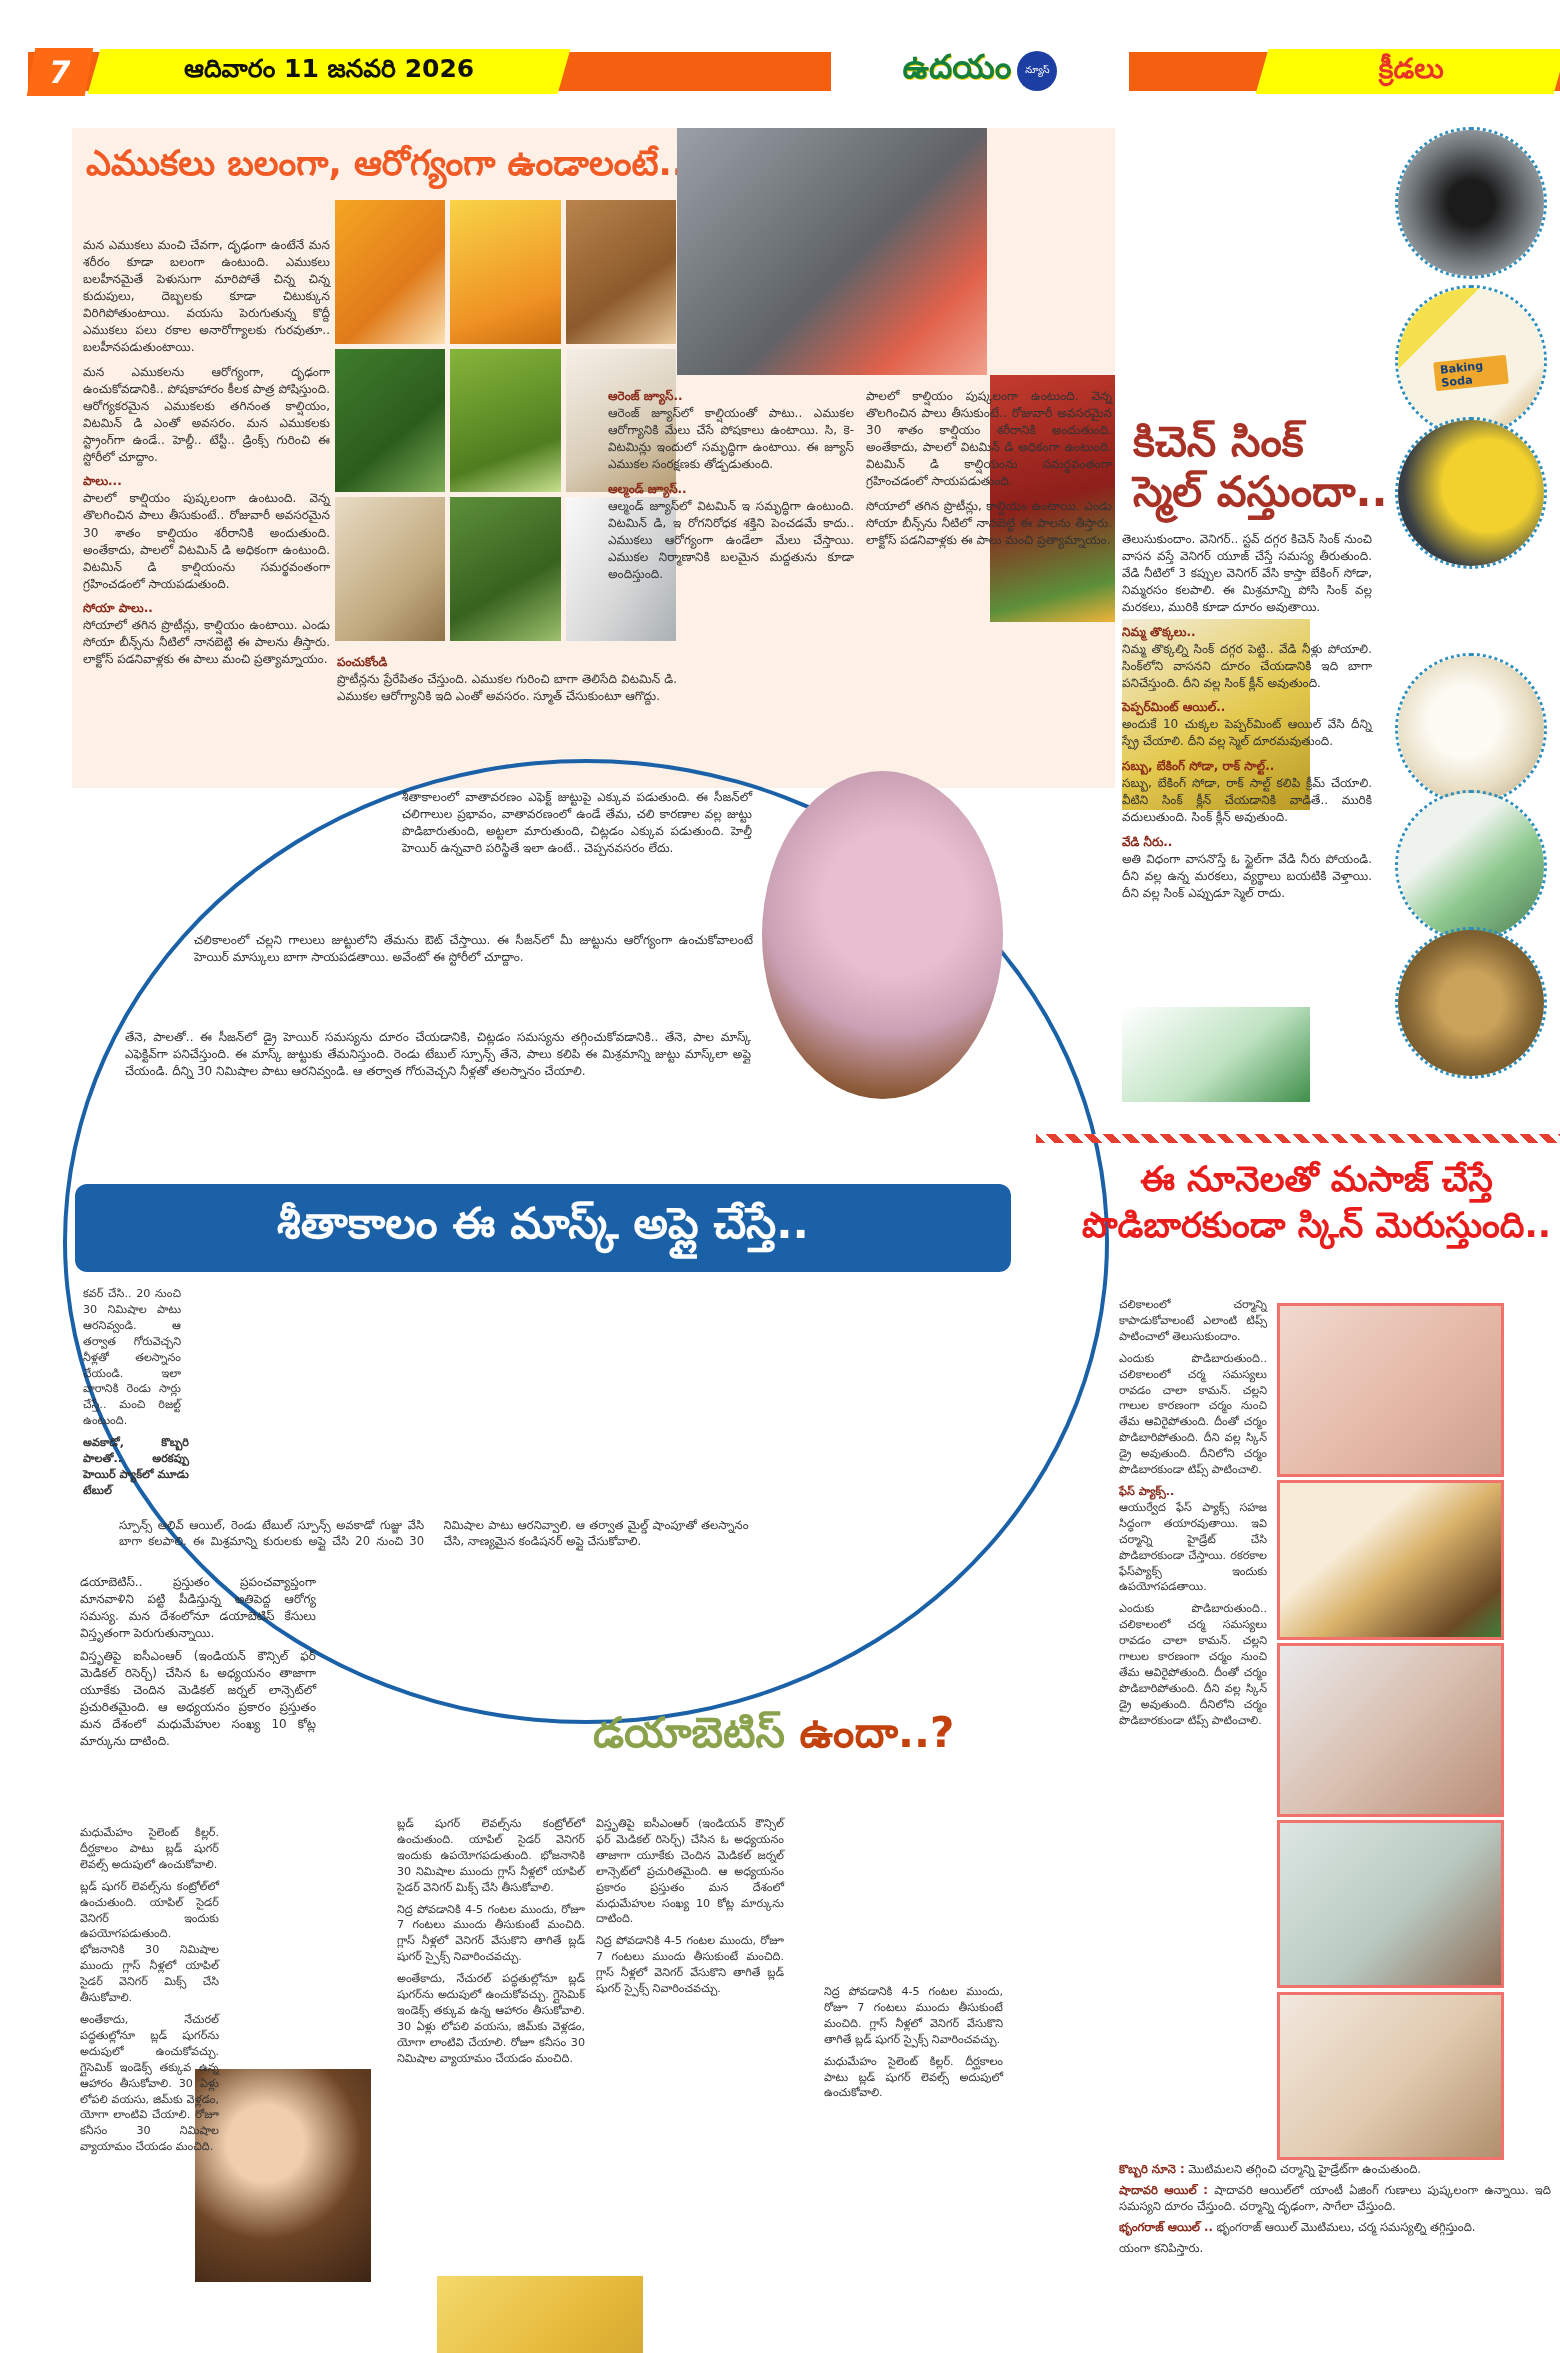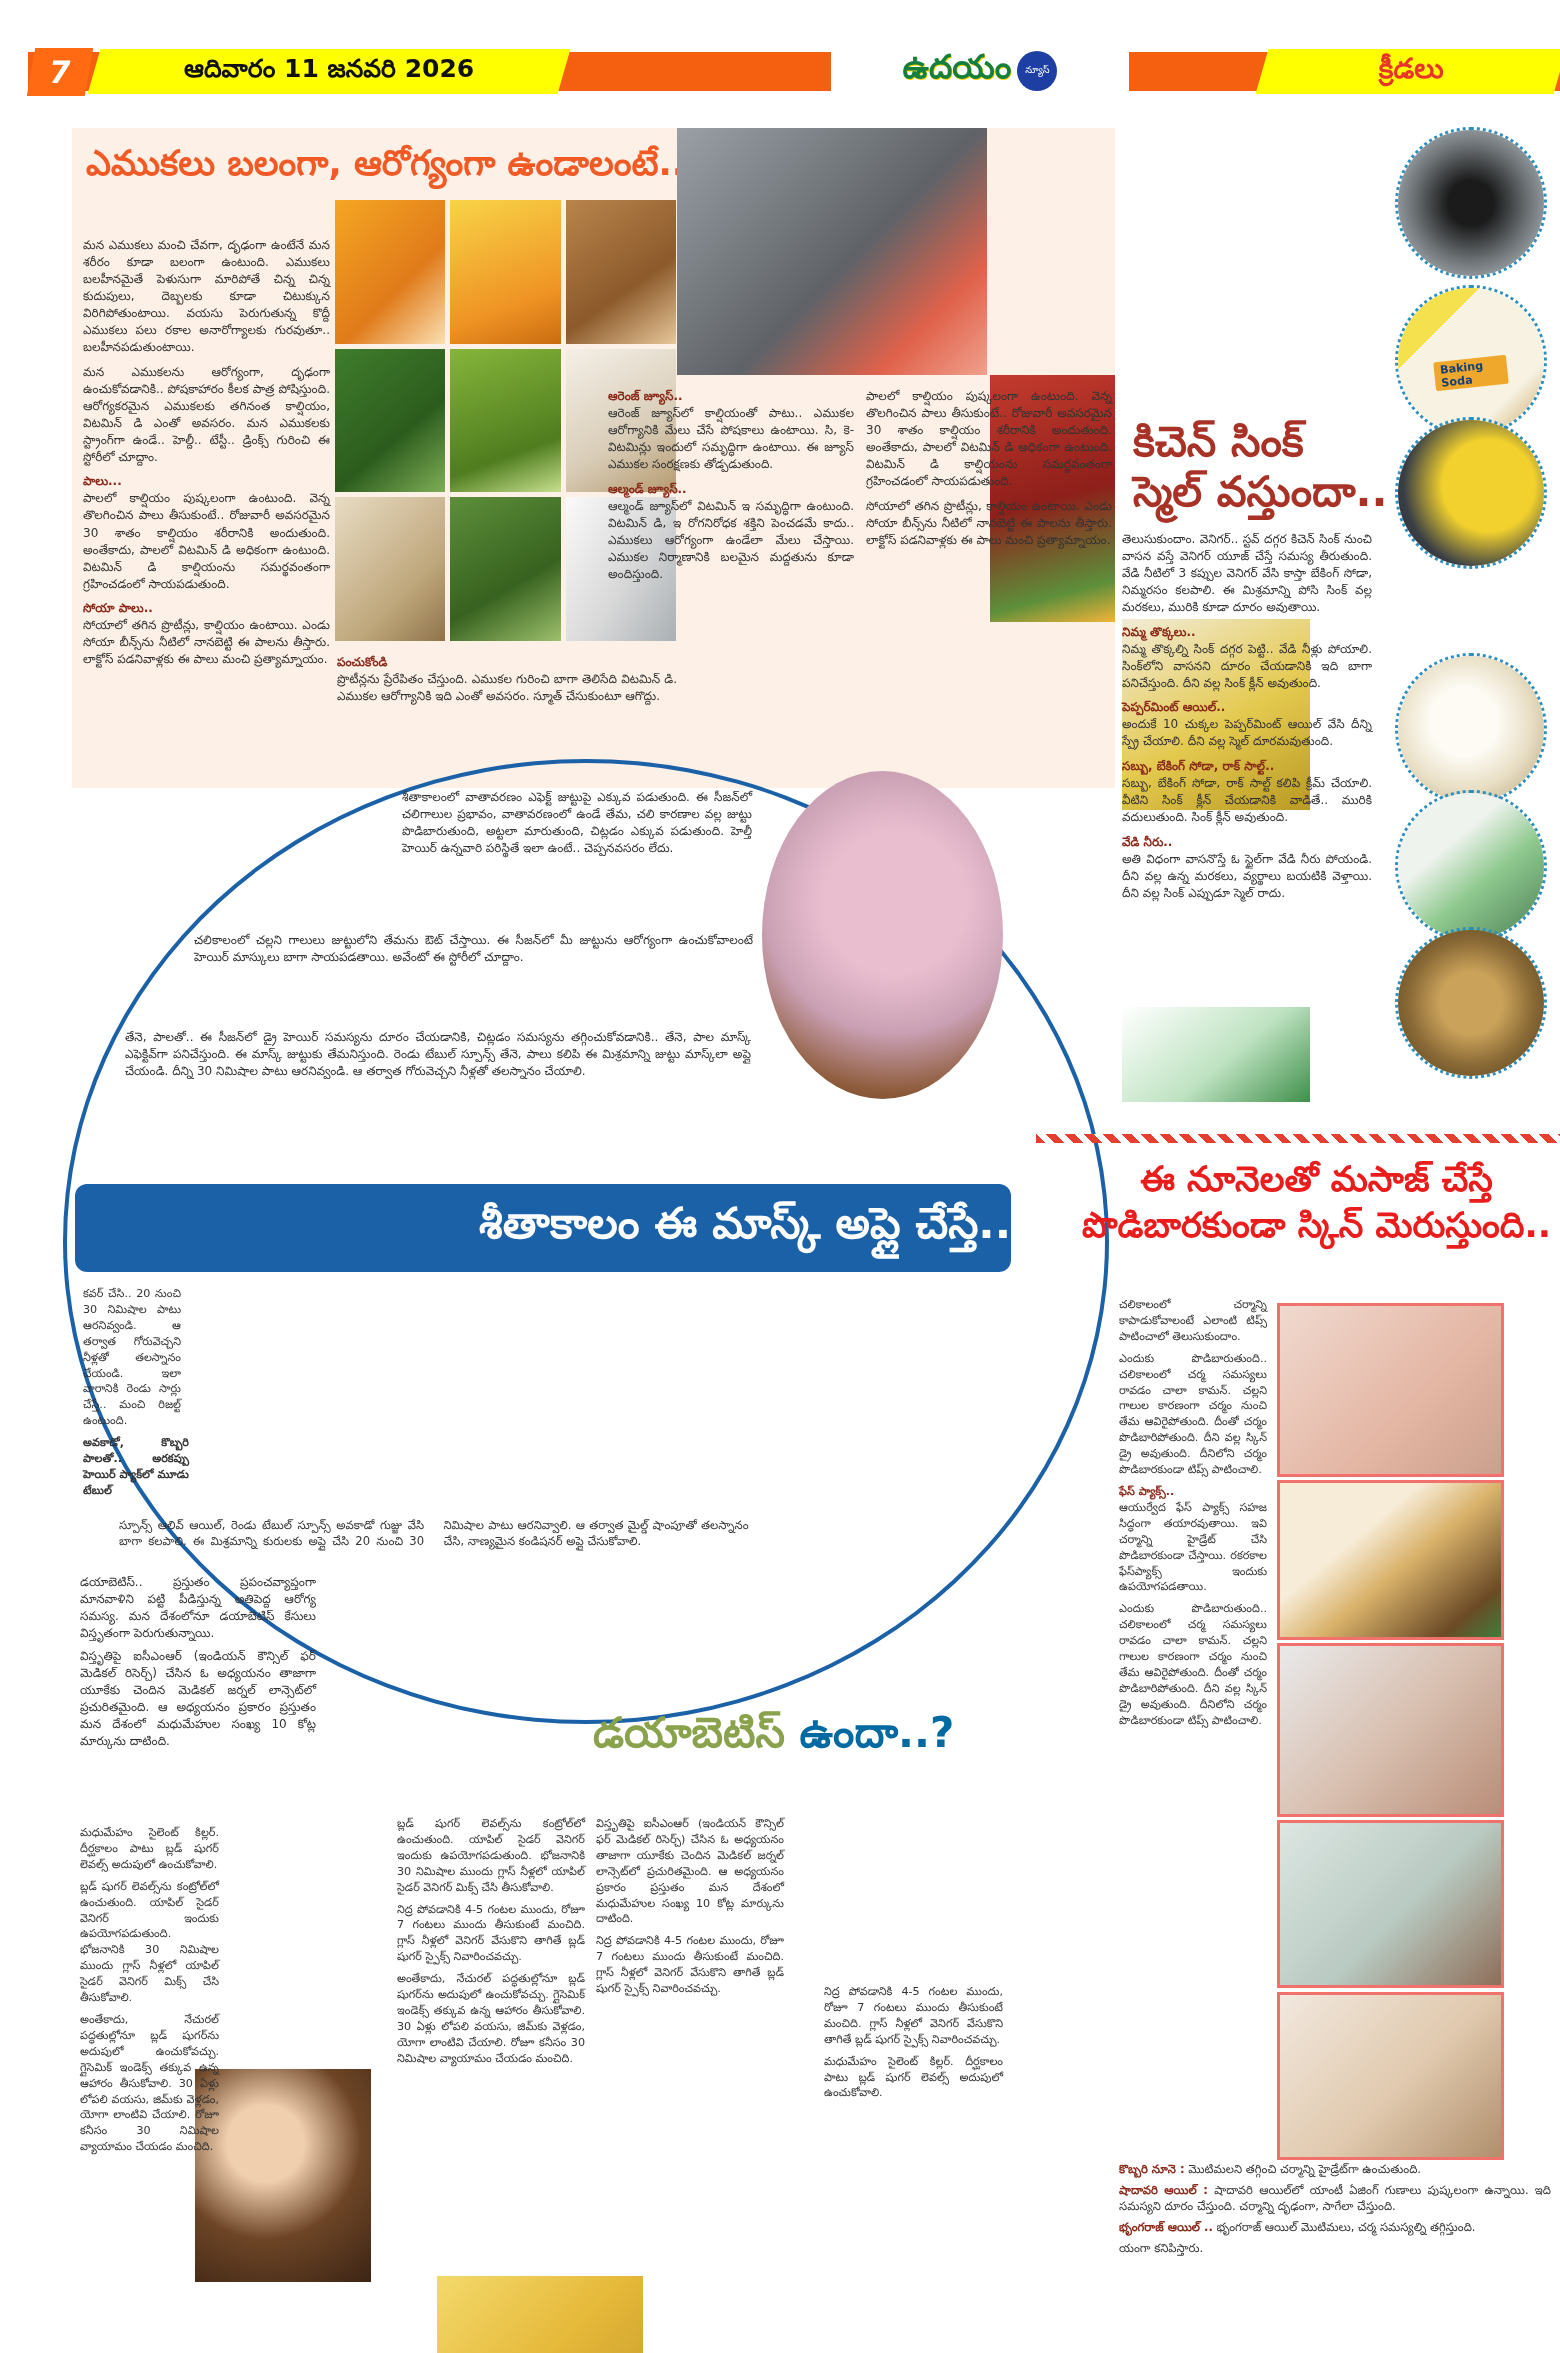"శీతాకాలం ఈ మాస్క్ అప్లై చేస్తే.." .banner { justify-content: flex-end -> center }
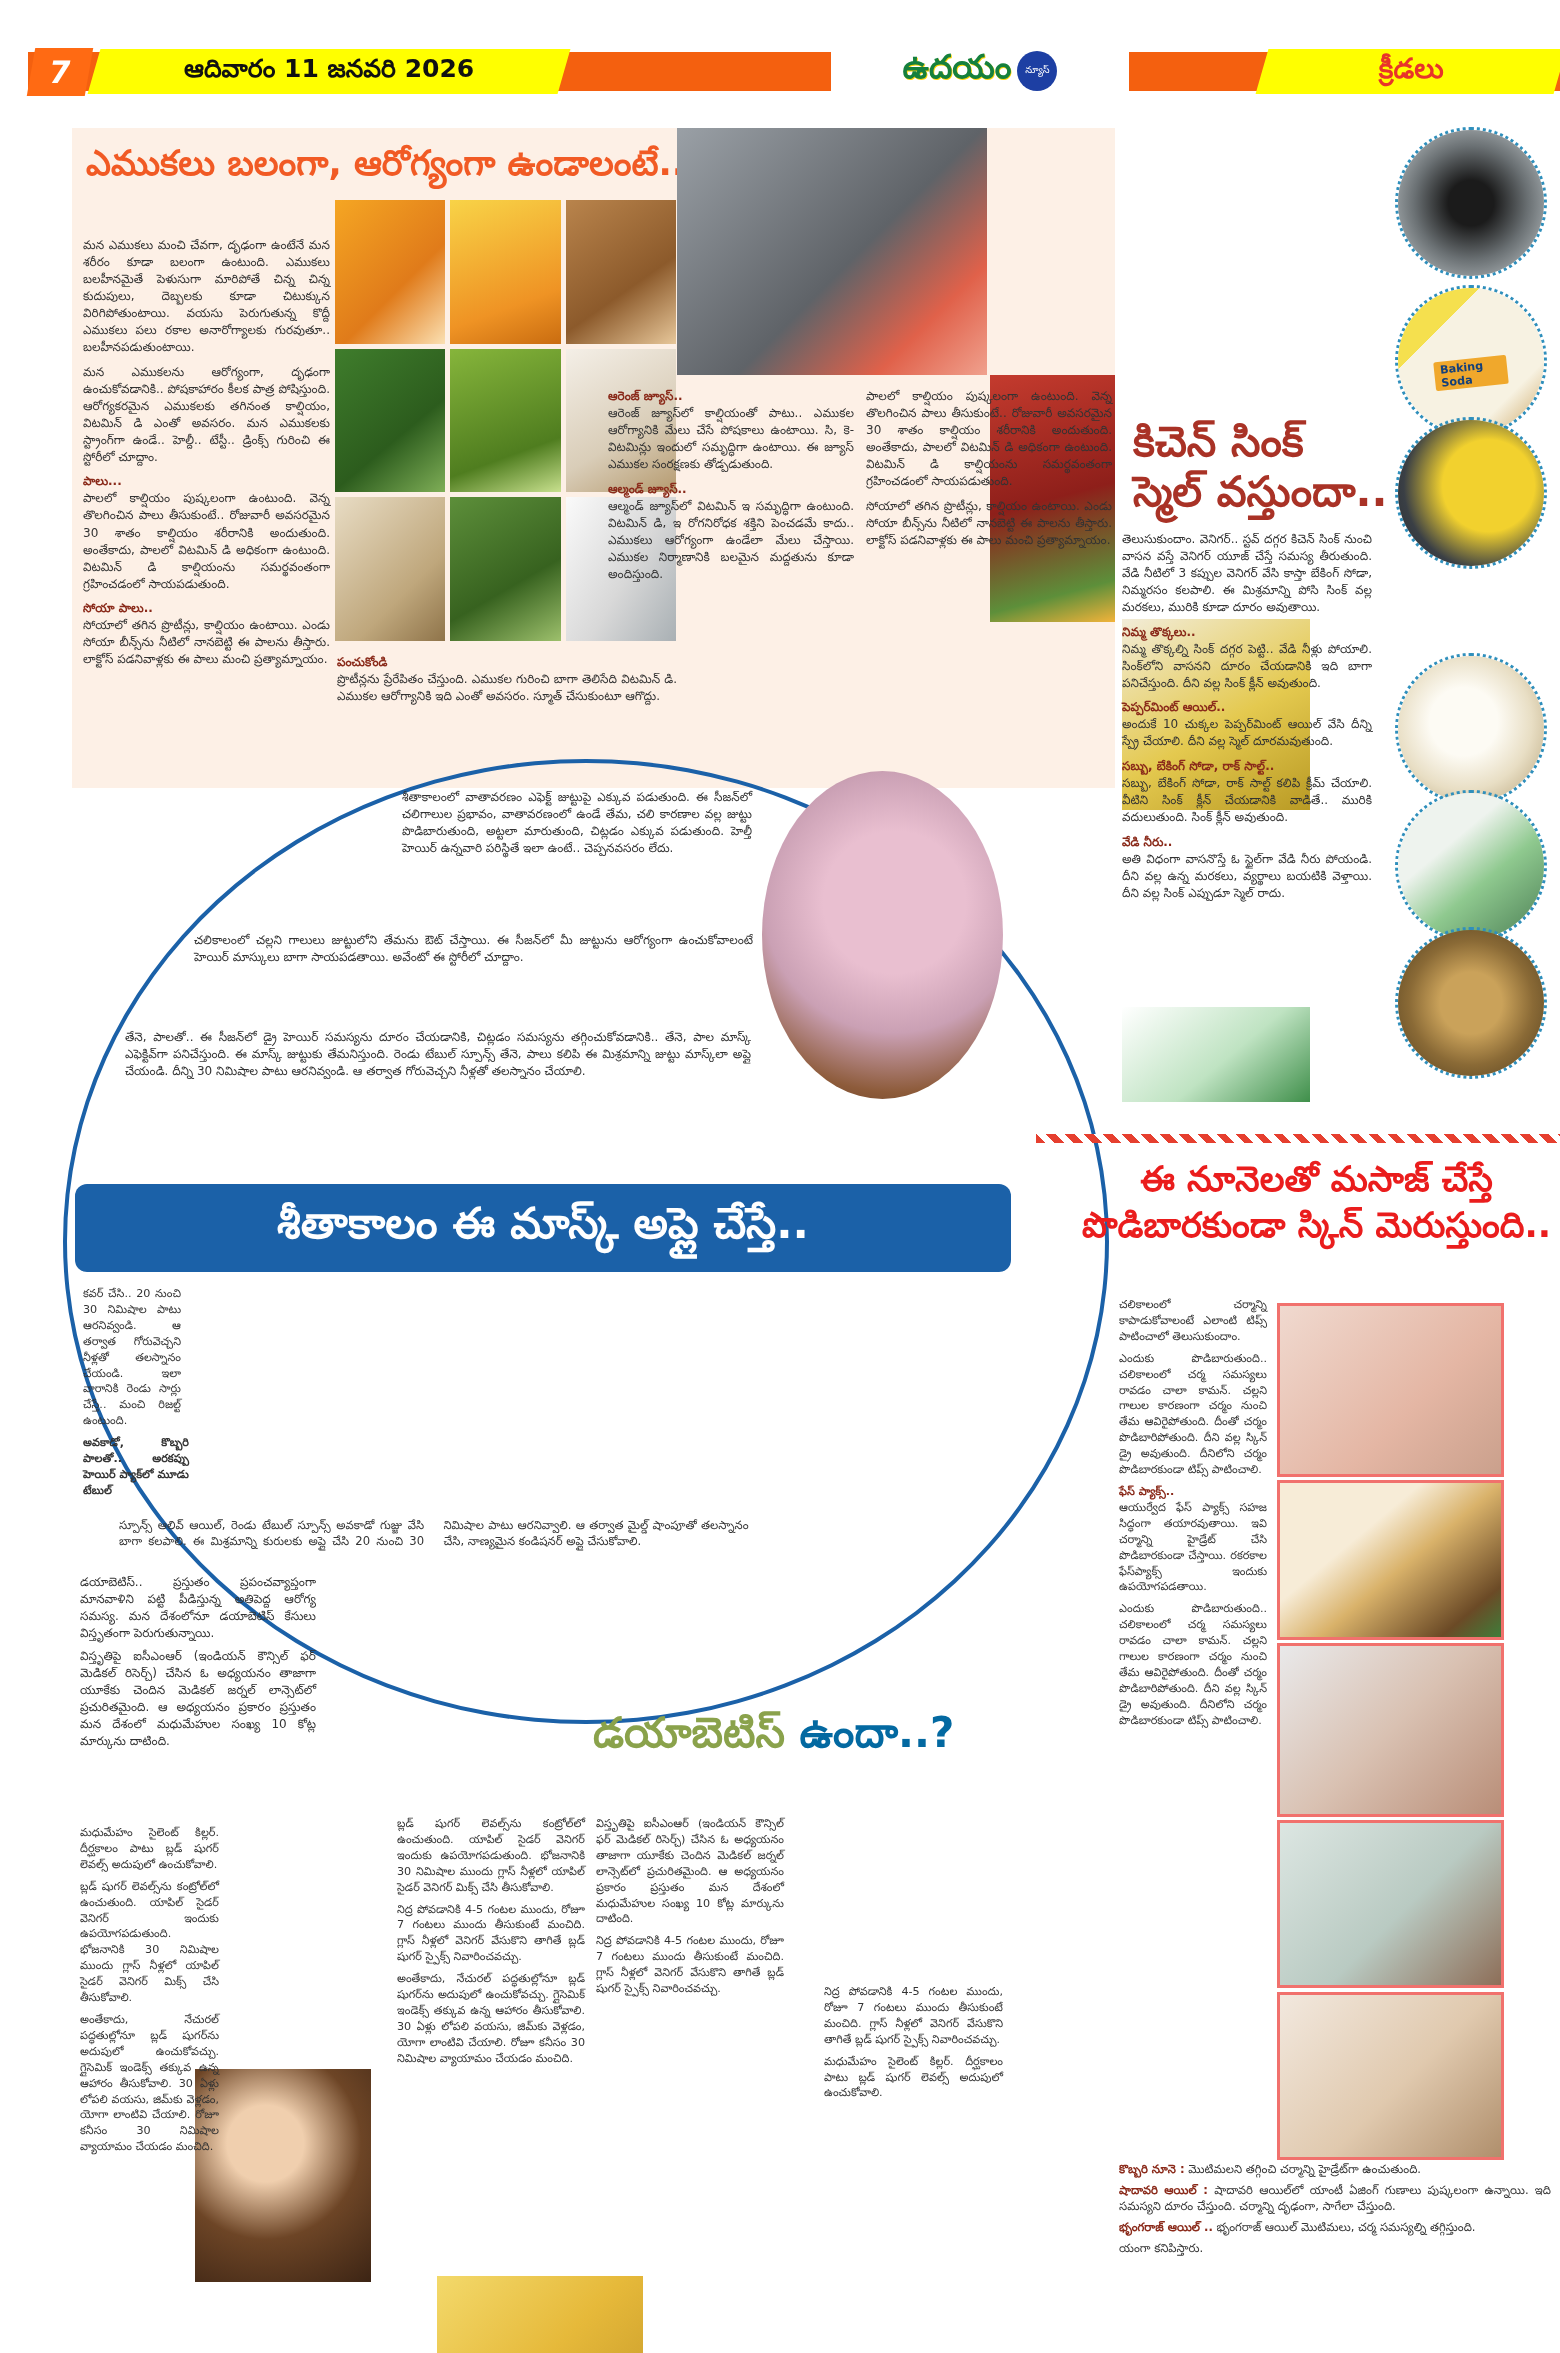"ఉందా..?" .dia-h2 { color: #0369a1 -> #c2410c }
